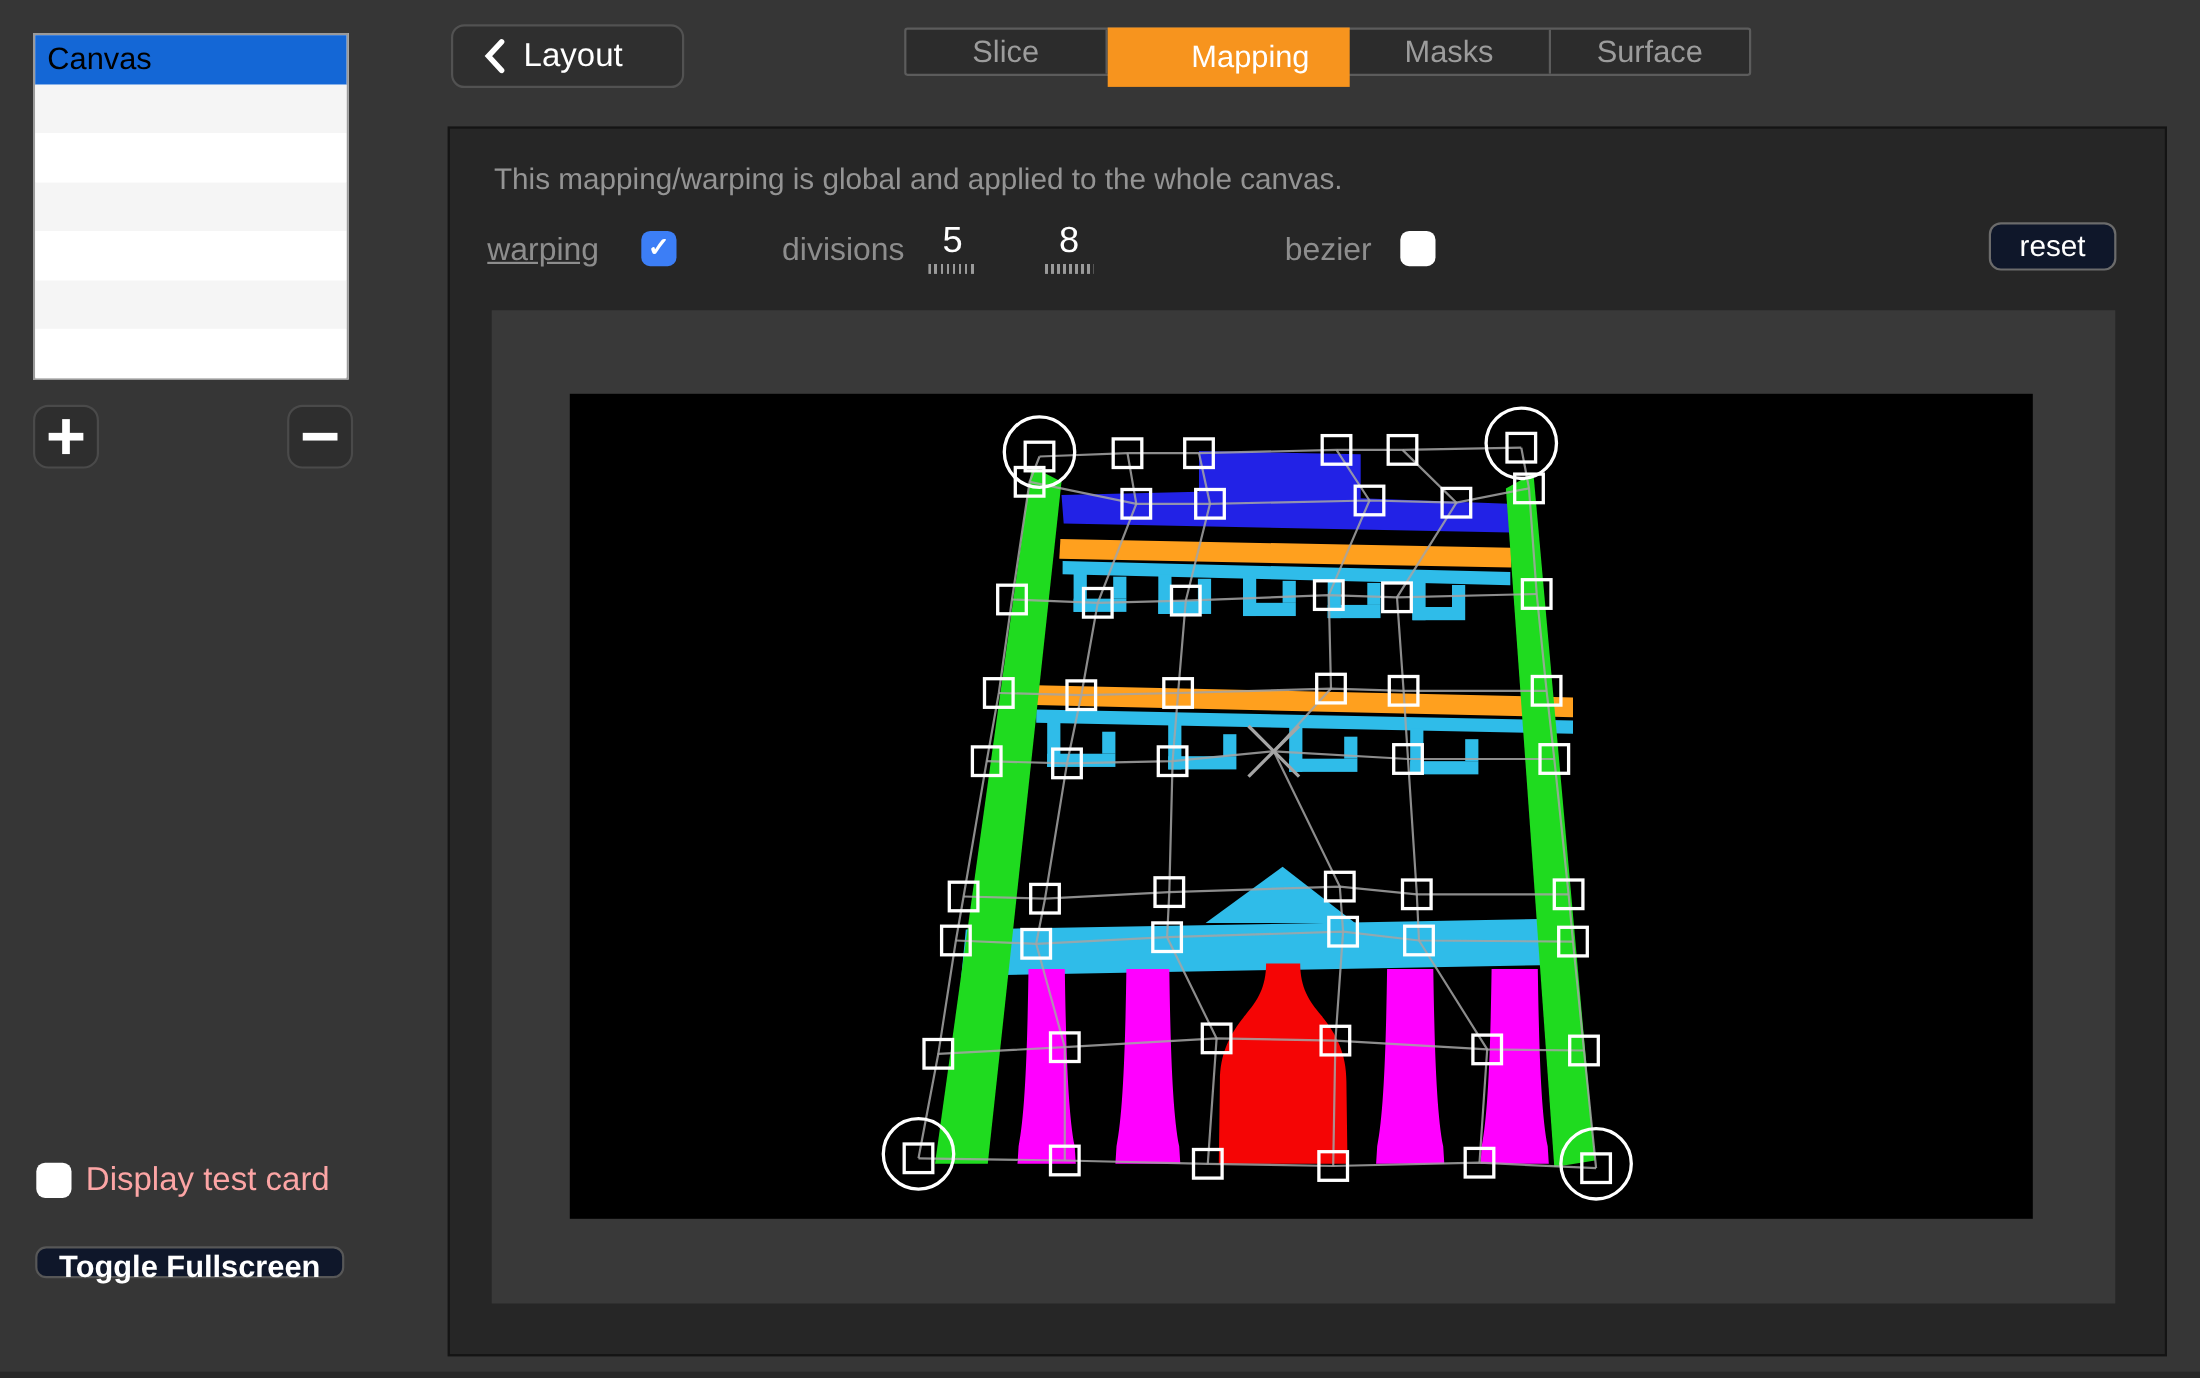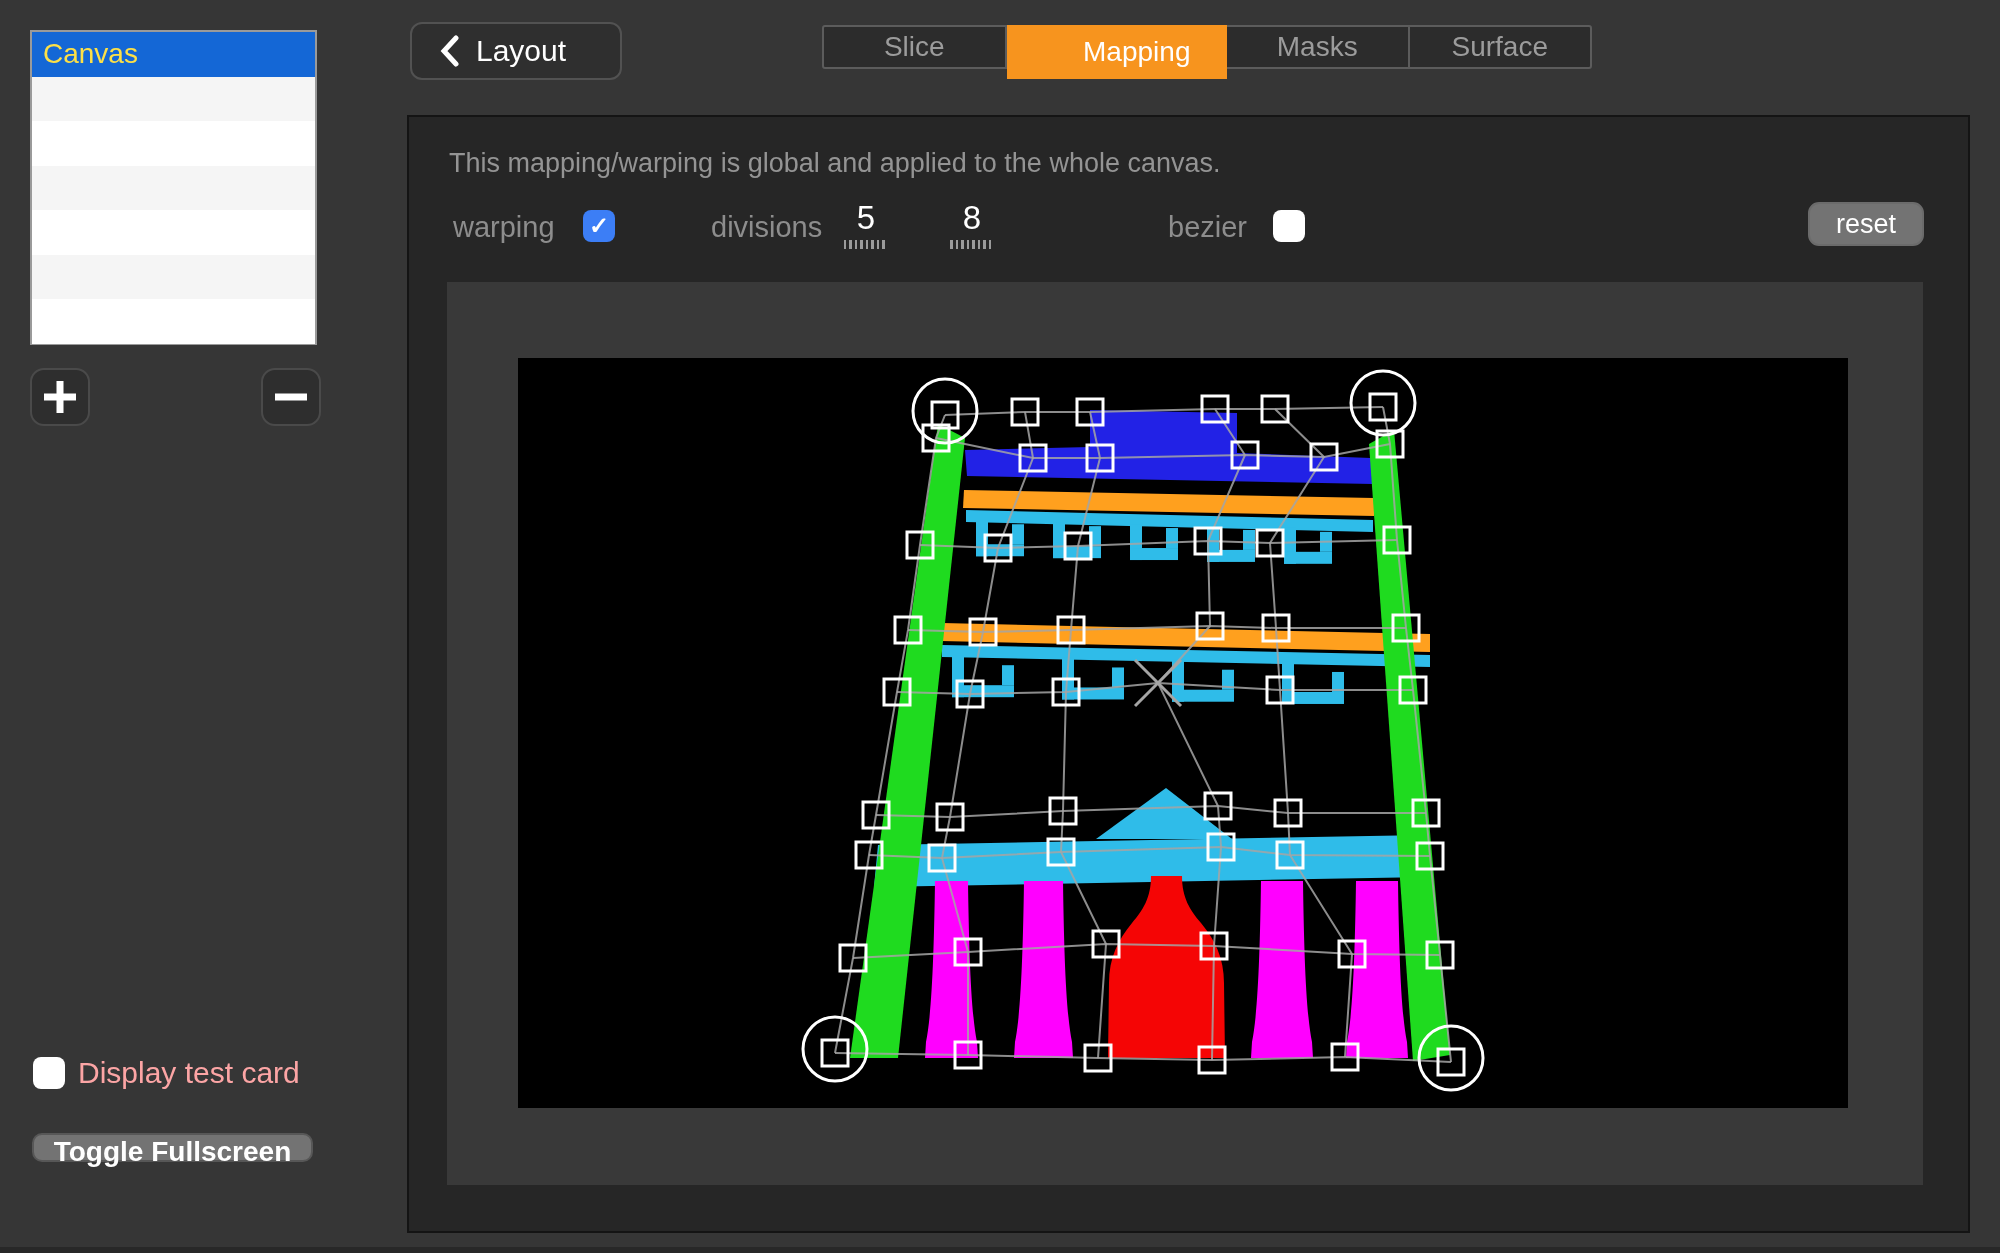"Canvas" .list-row.selected { color: #fde047 -> #000000 }
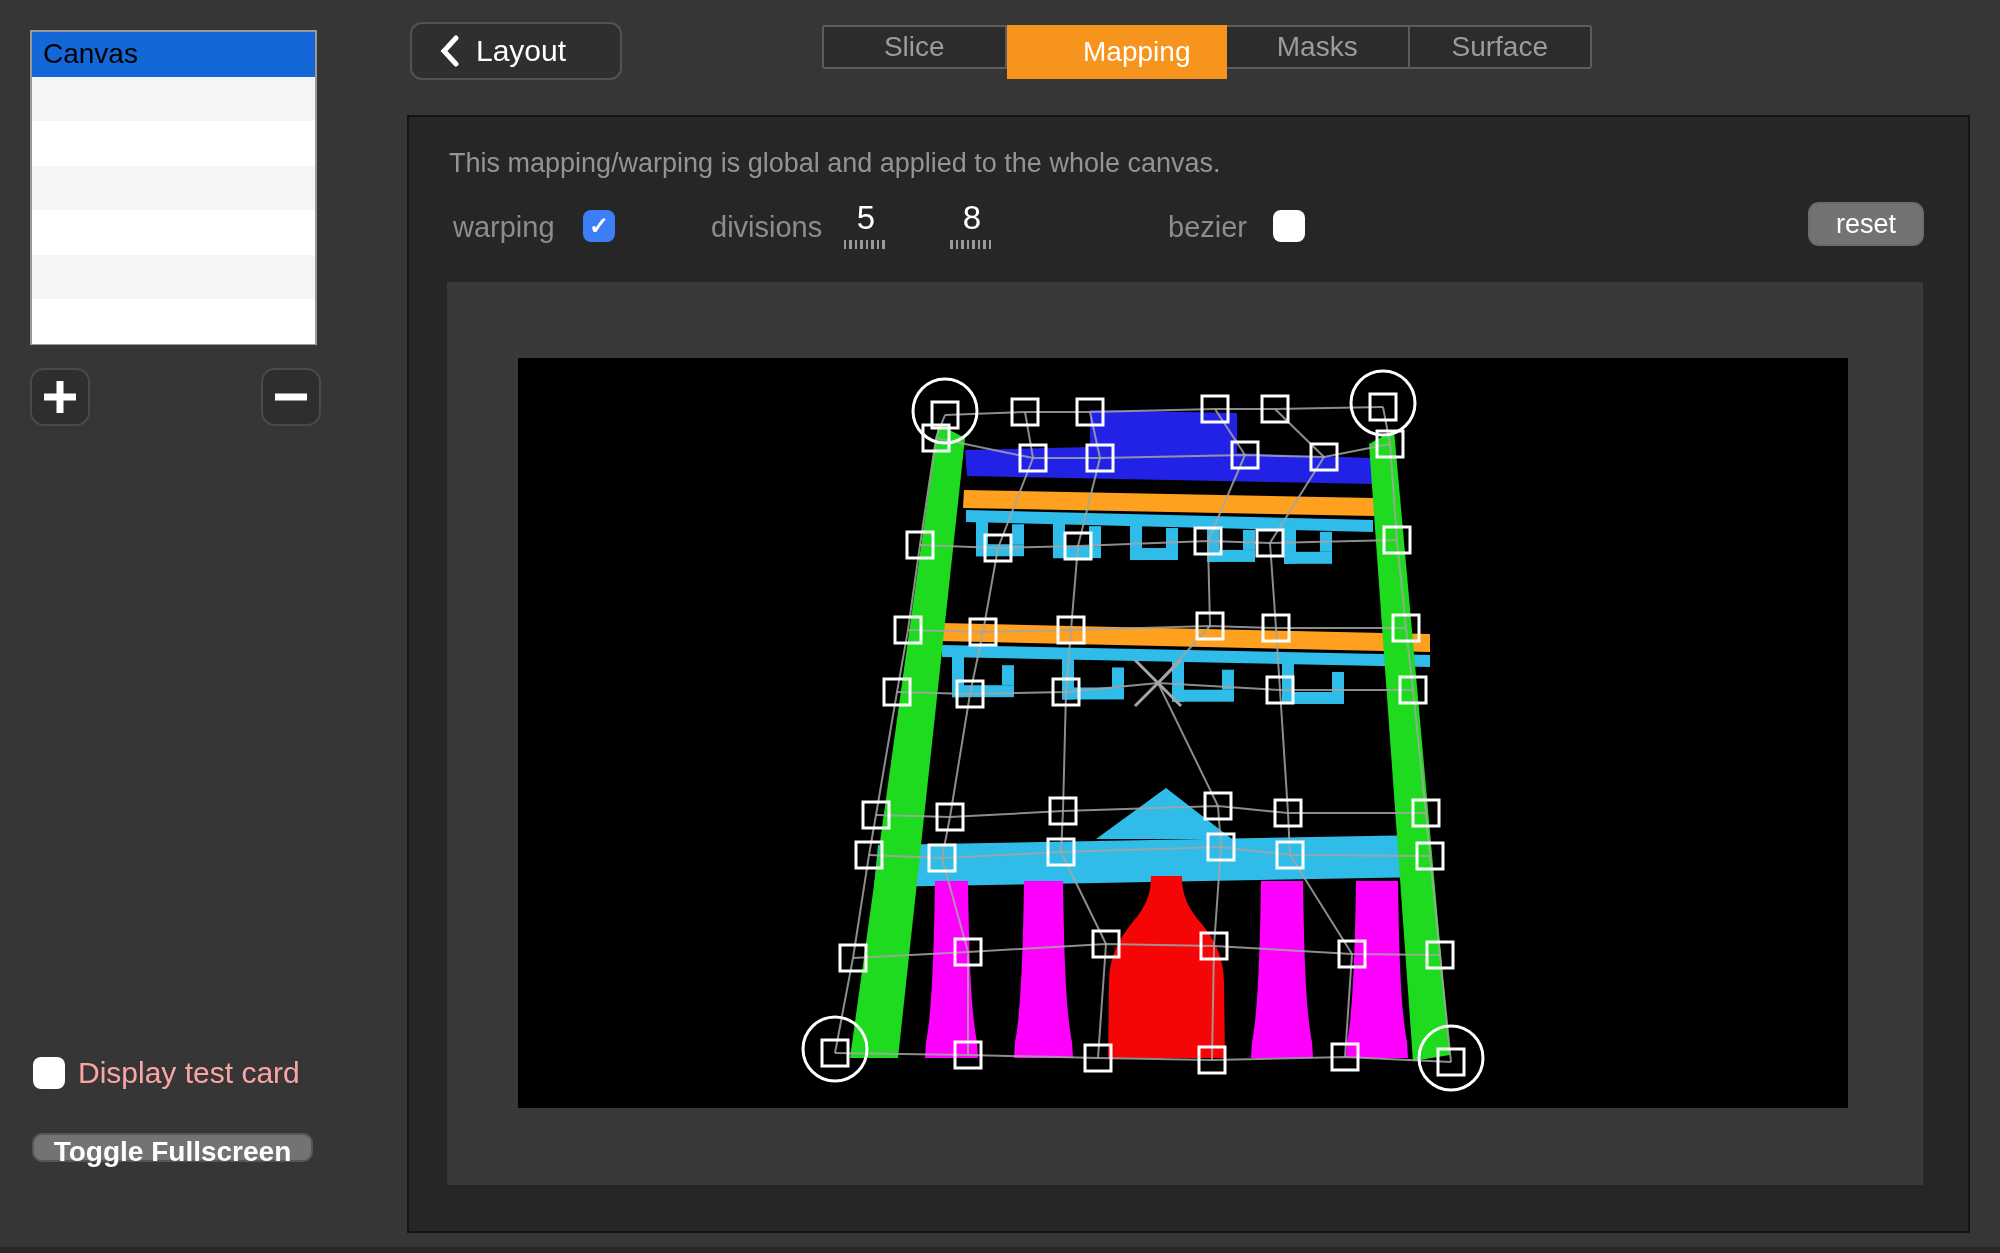"warping" span.ctl-label { left: 453px -> 443px; text-decoration: none -> underline }
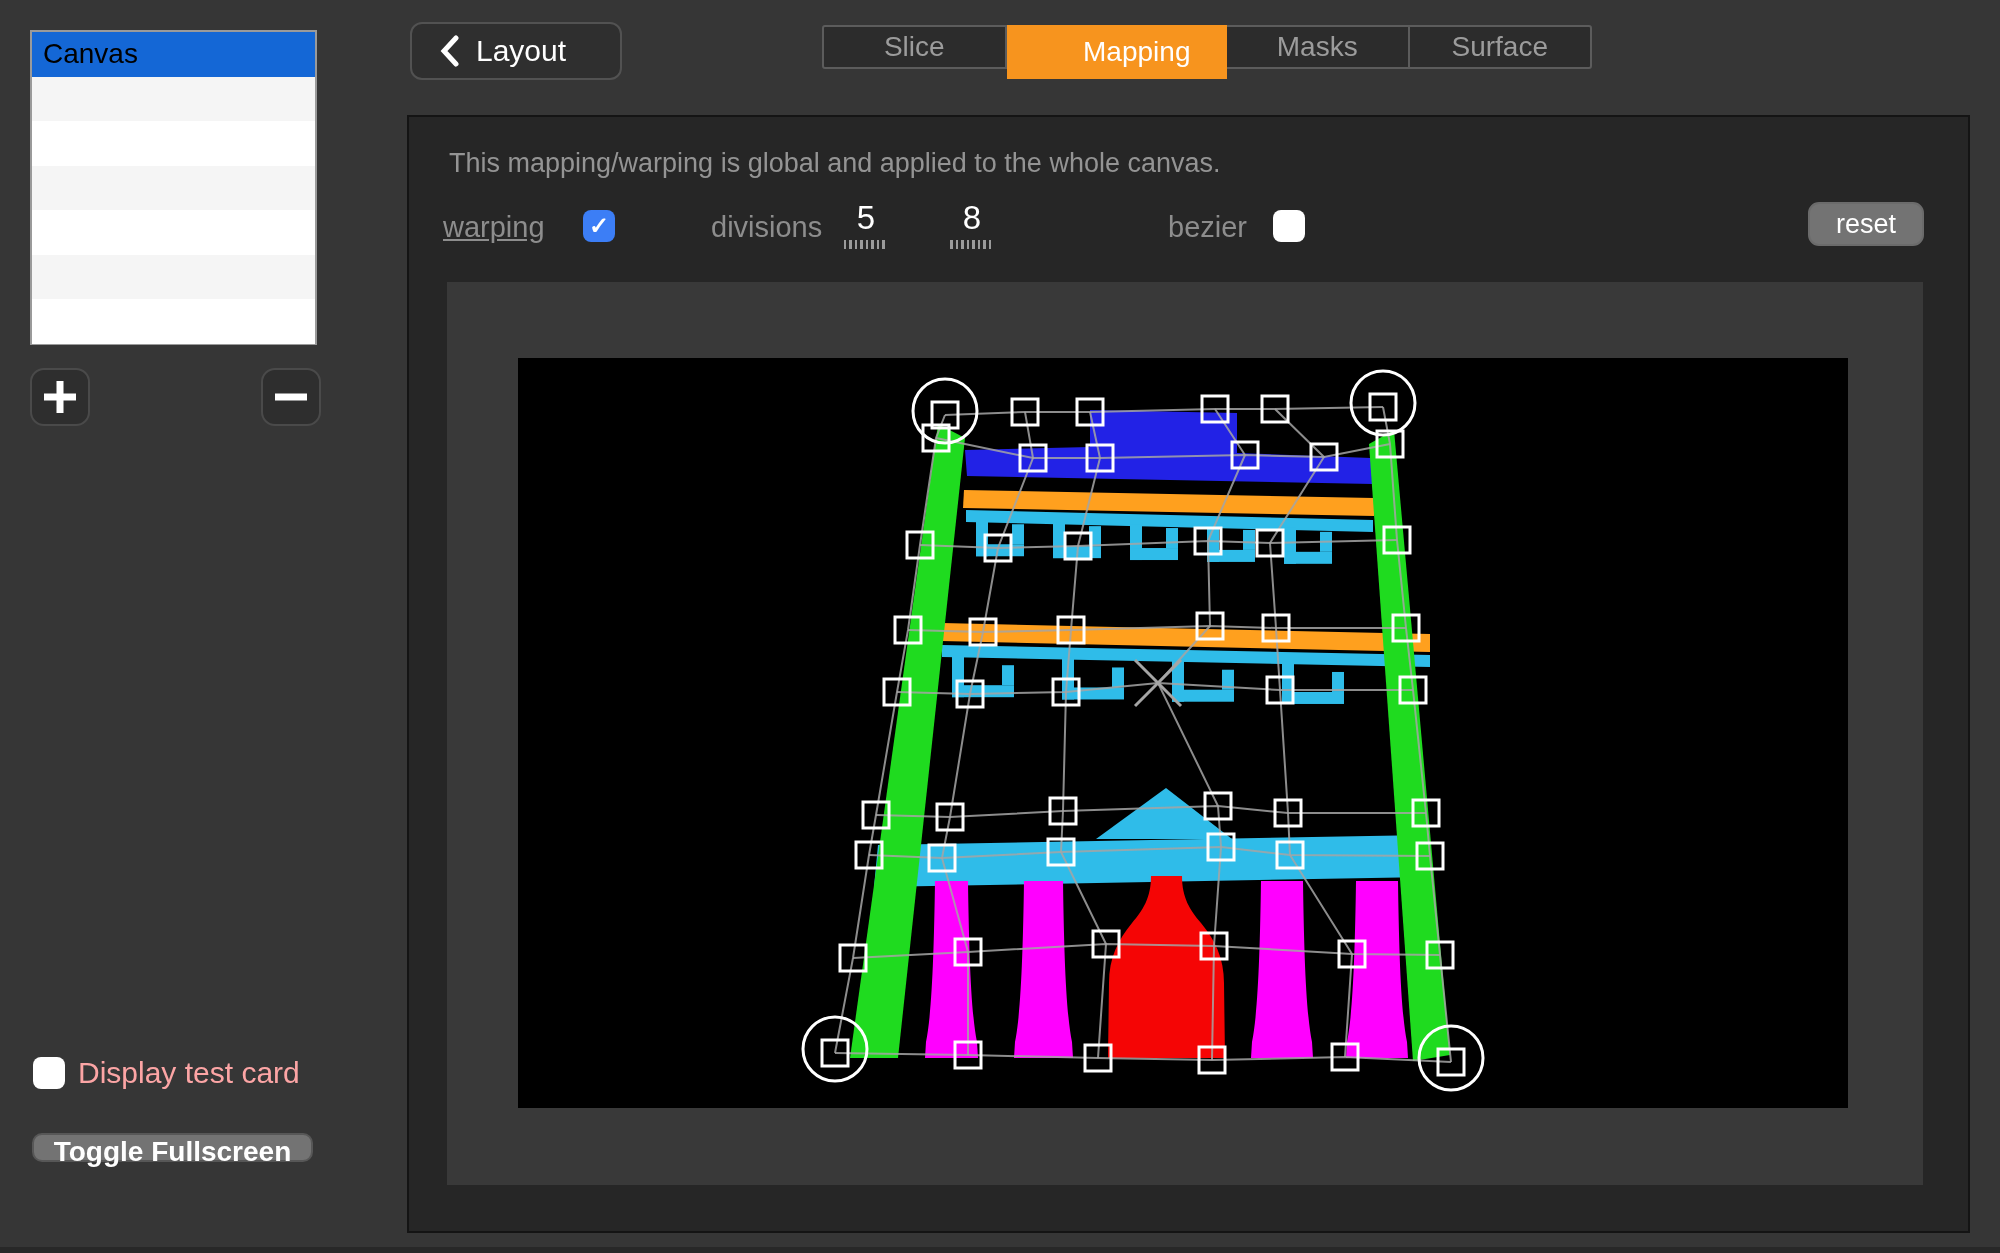"reset" .push-btn { background: #737373 -> #0f172a }
